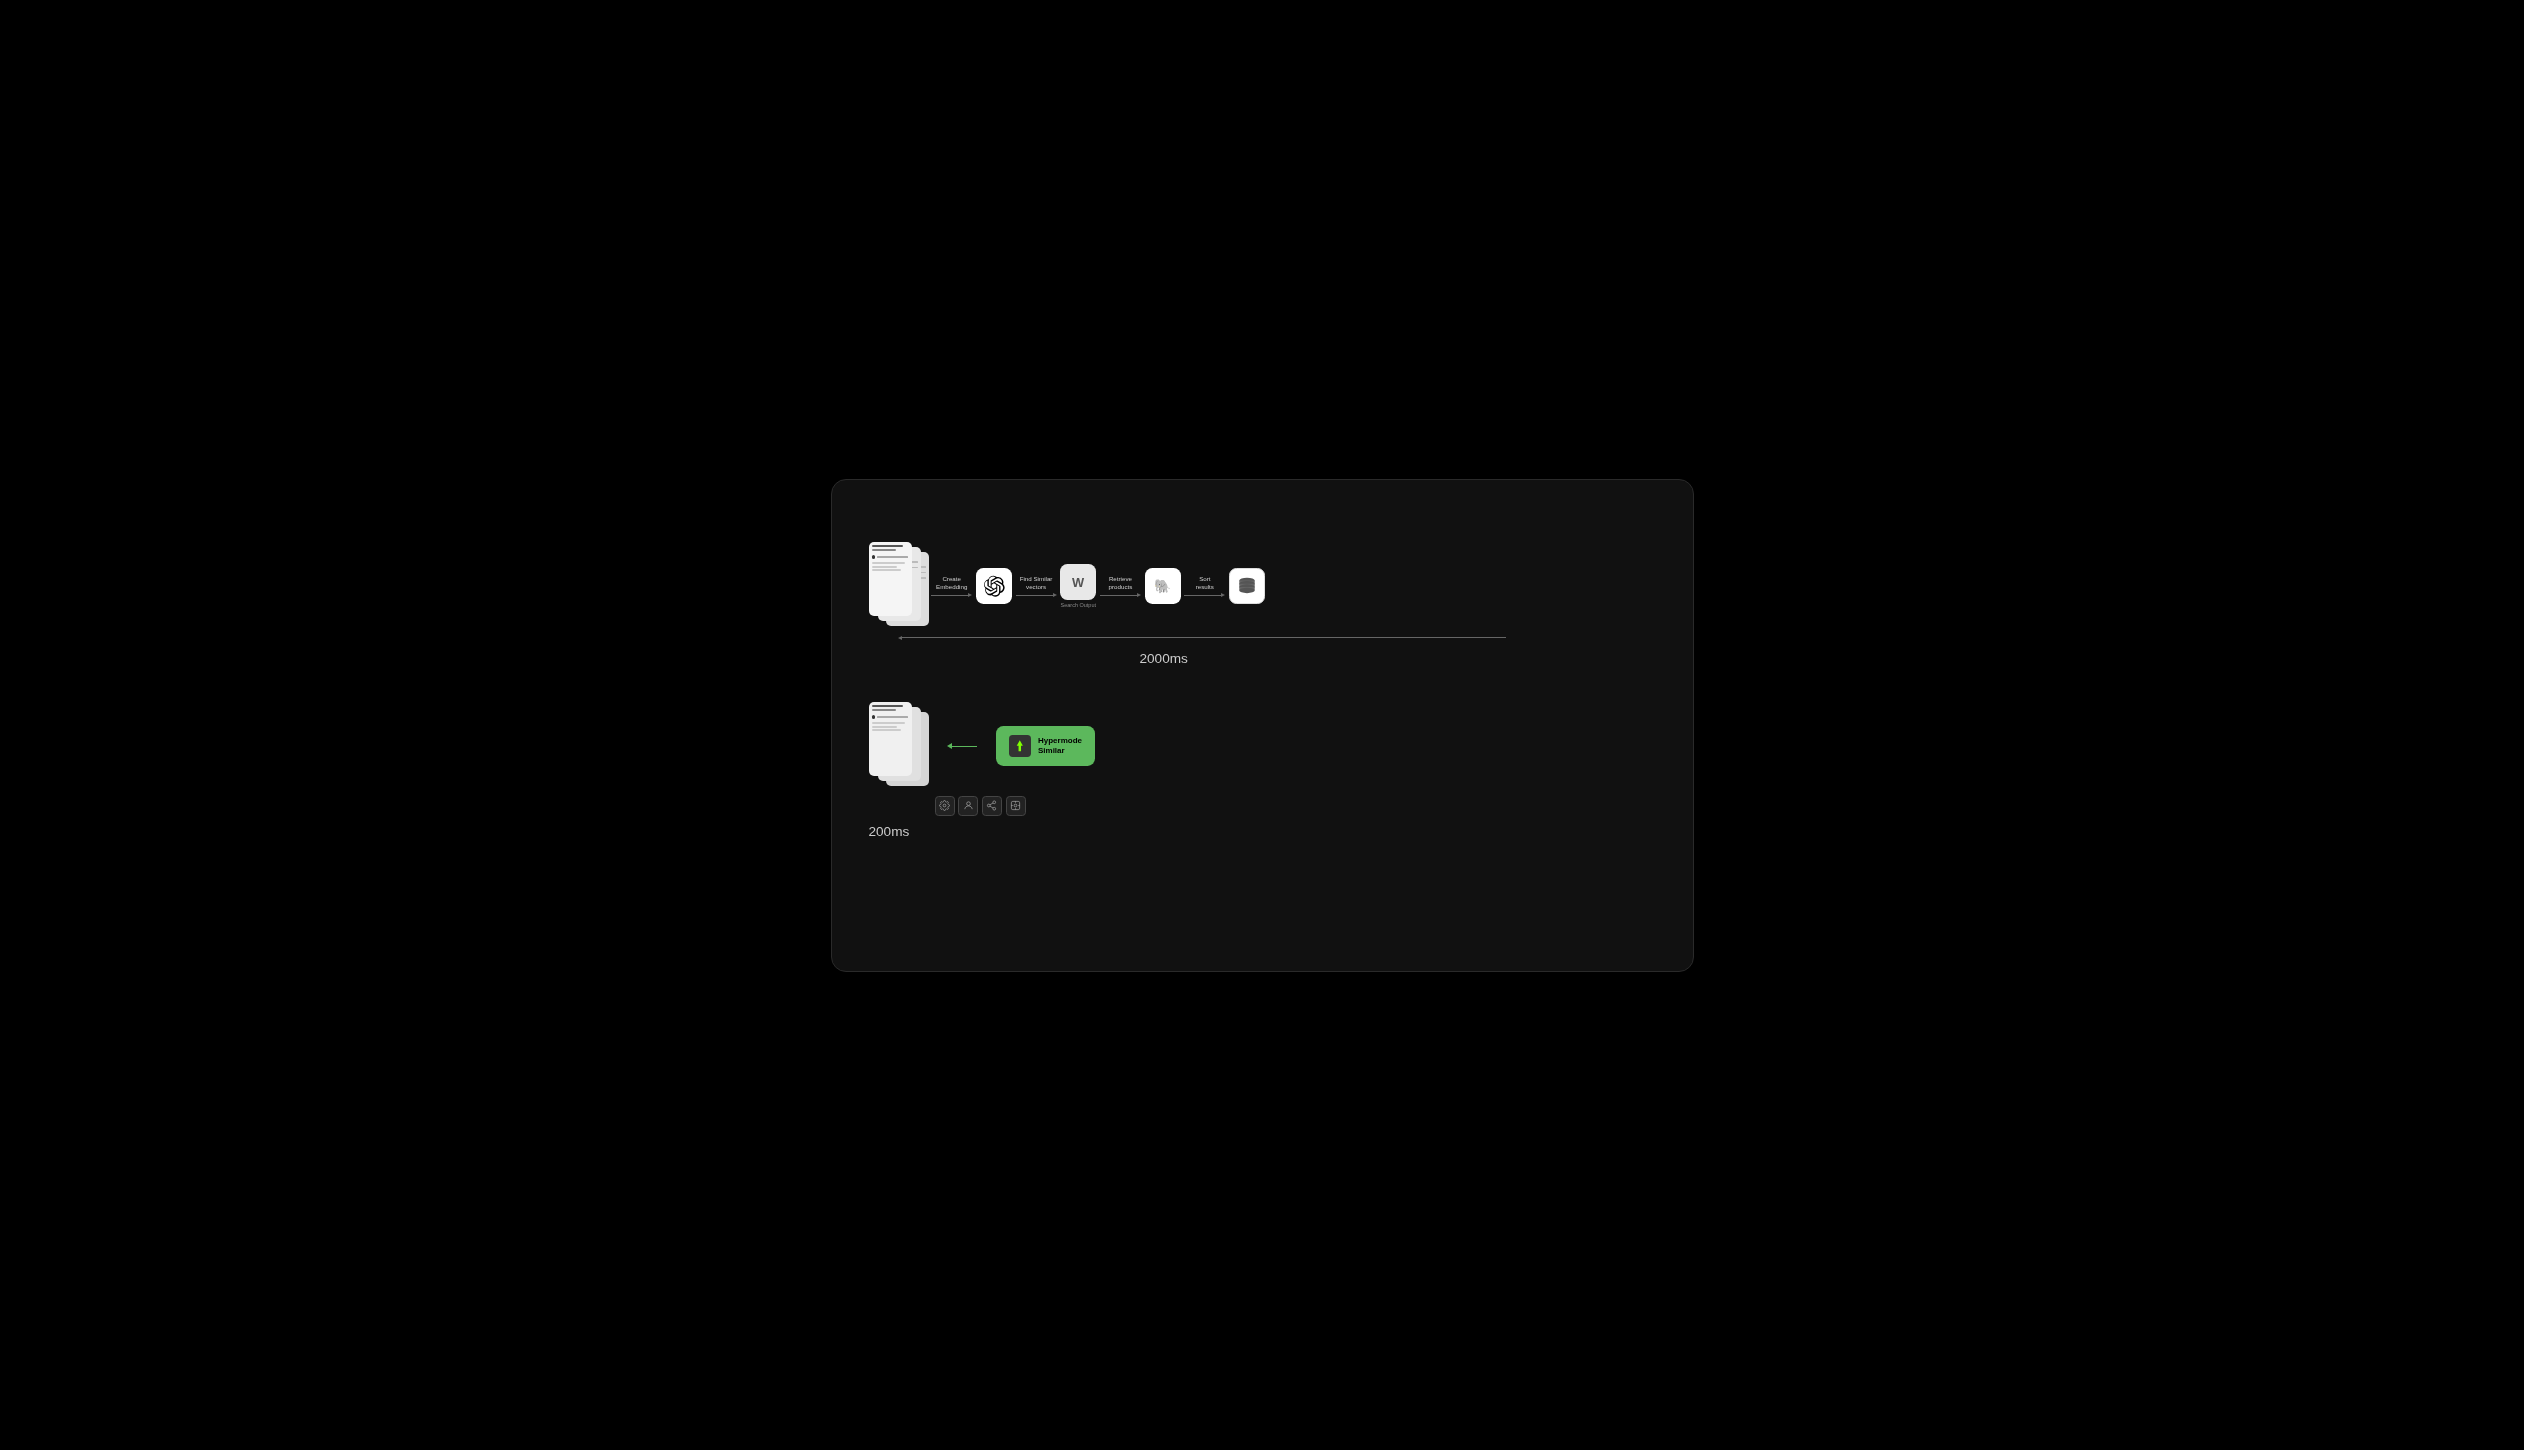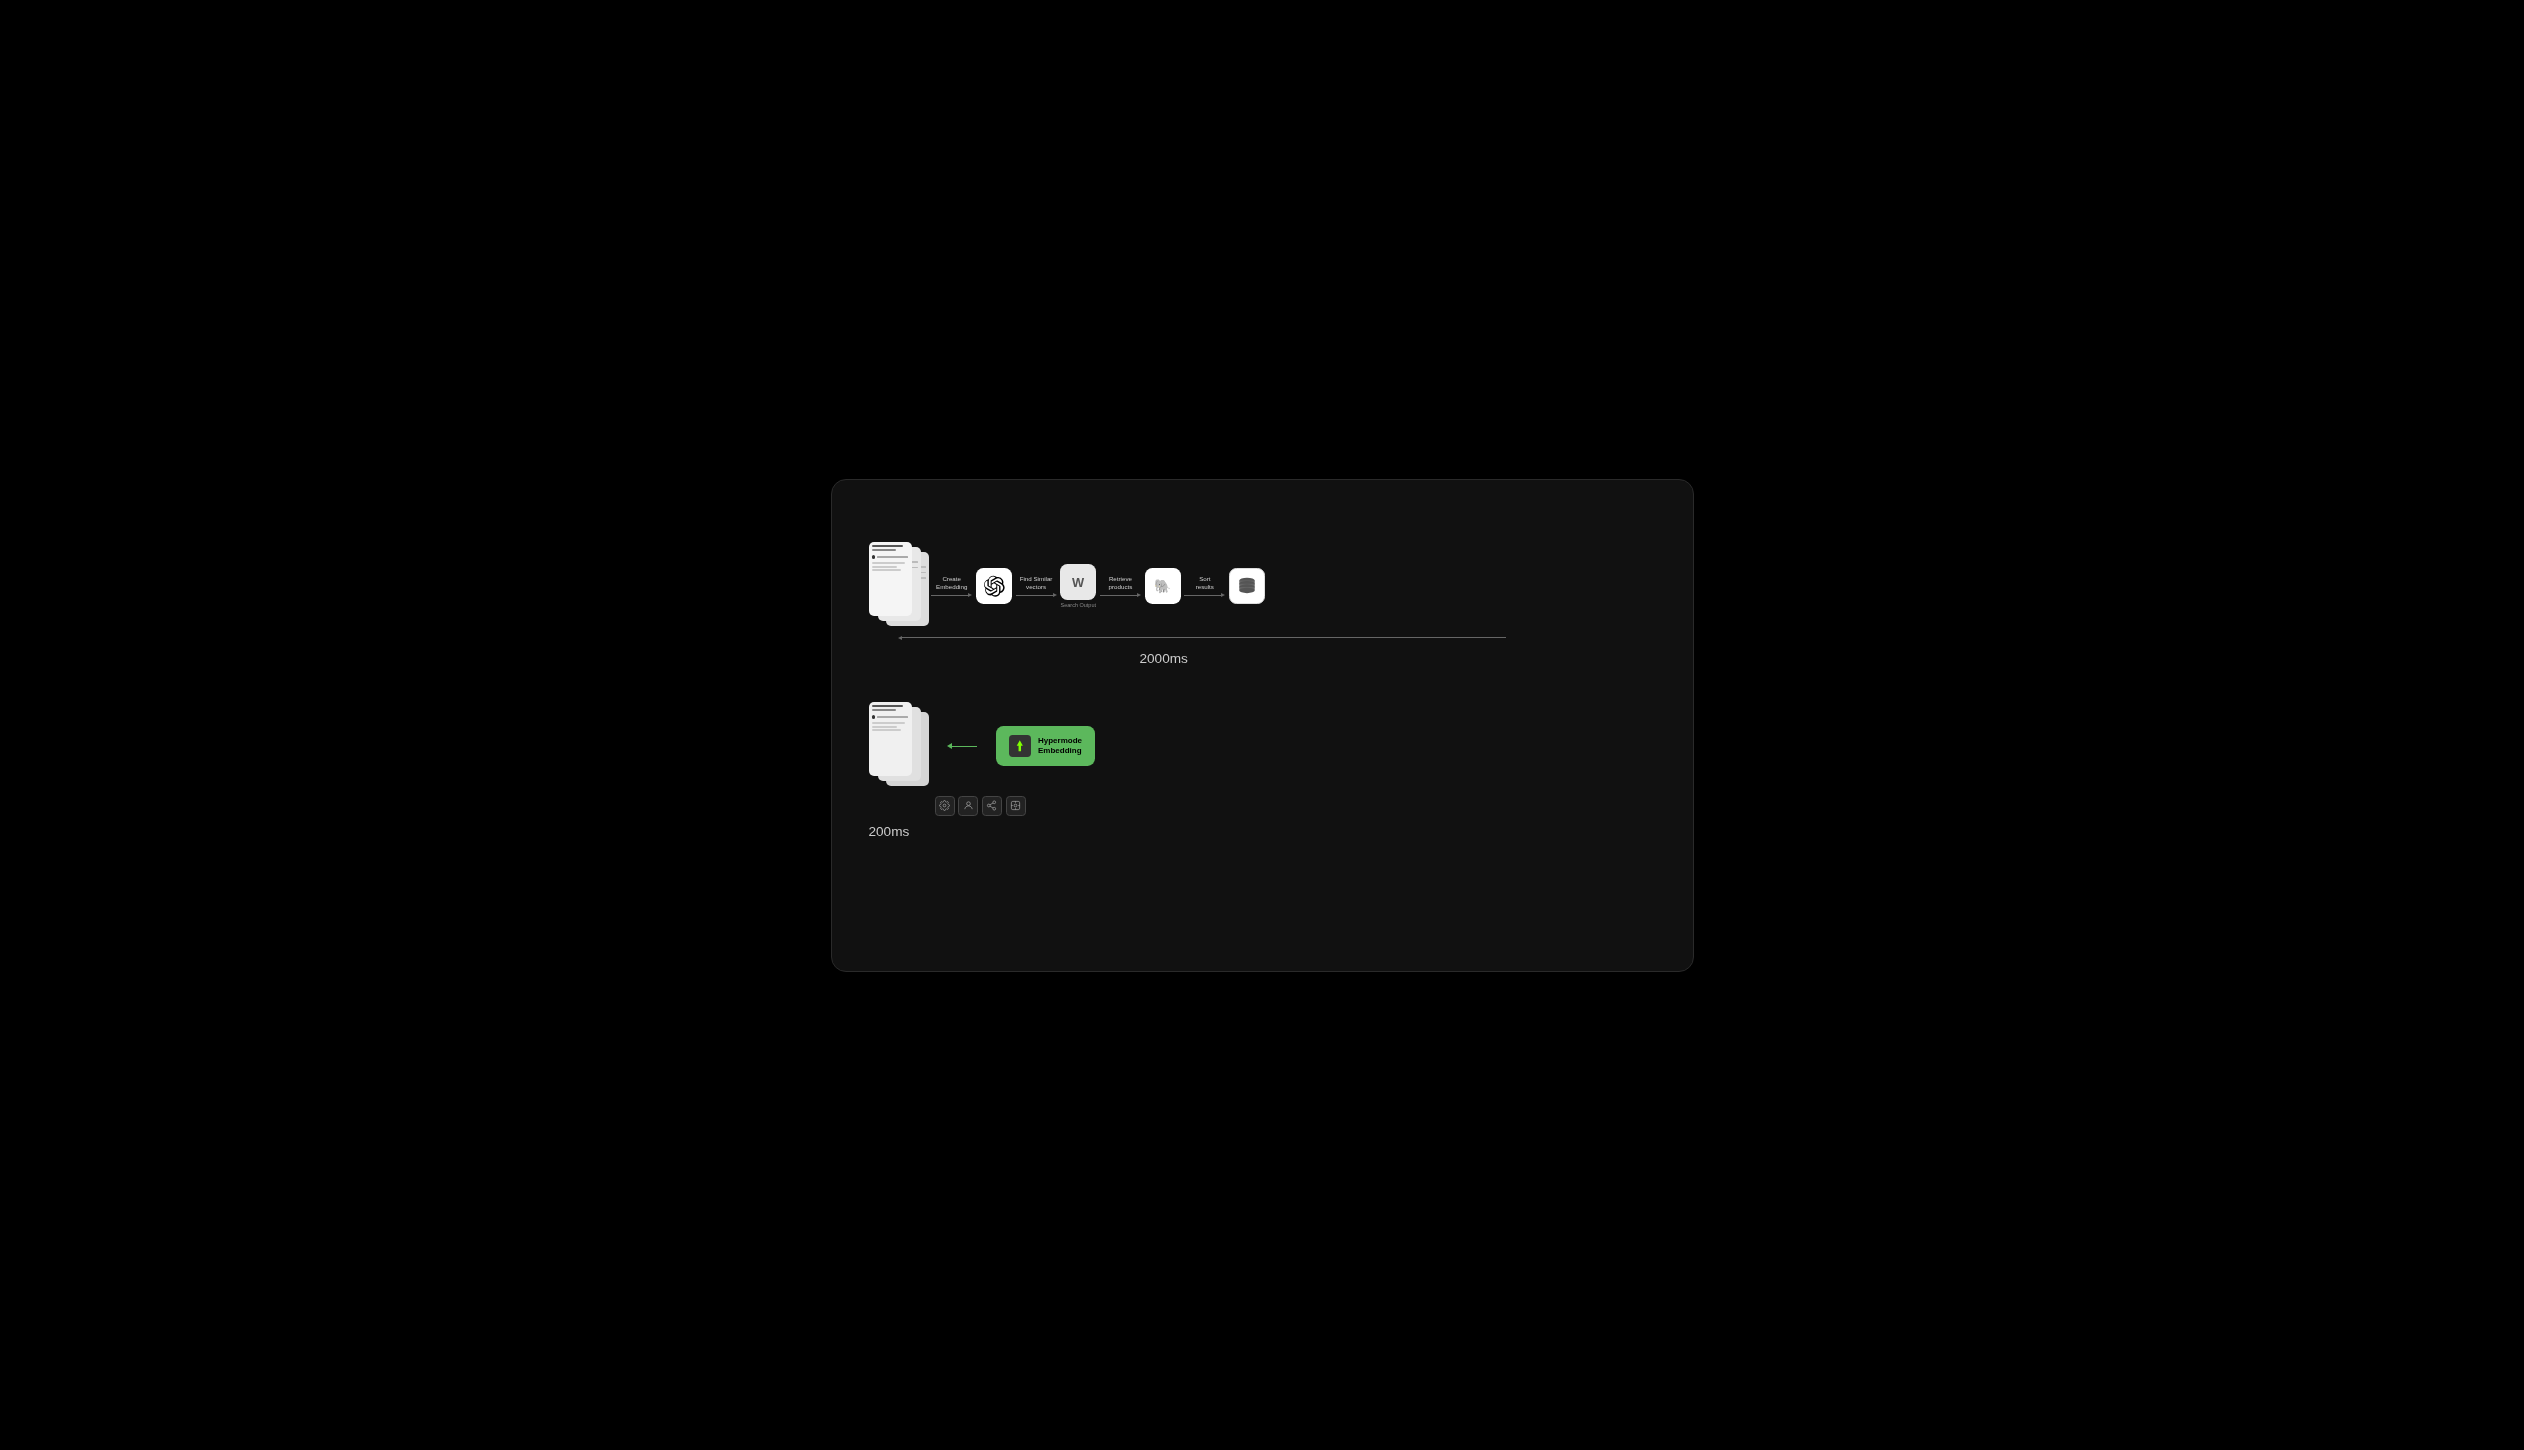"Embedding" div.hypermode-text { text: Embedding -> Similar }
